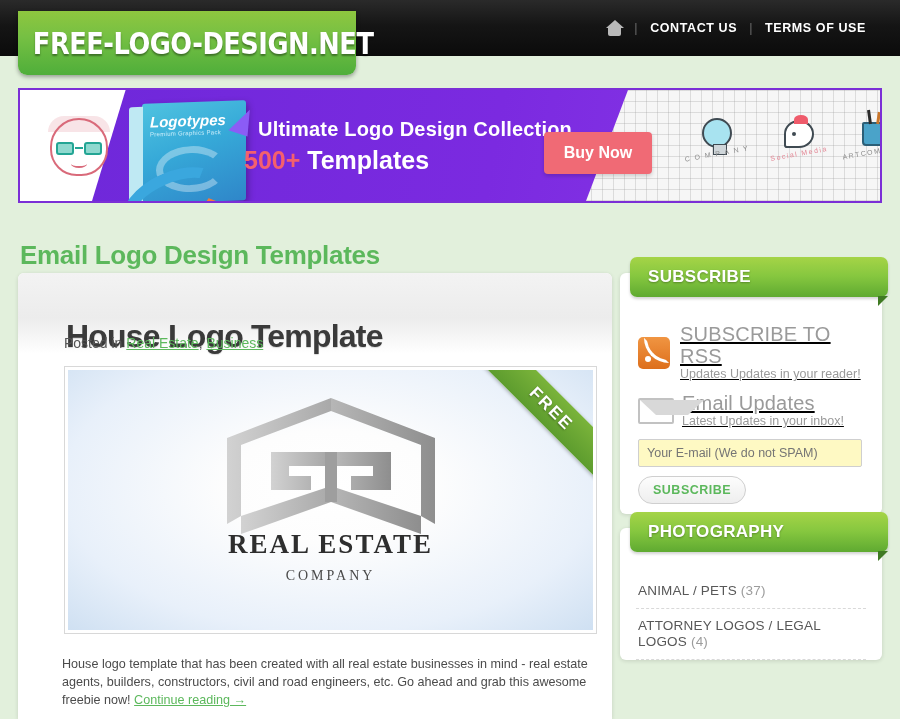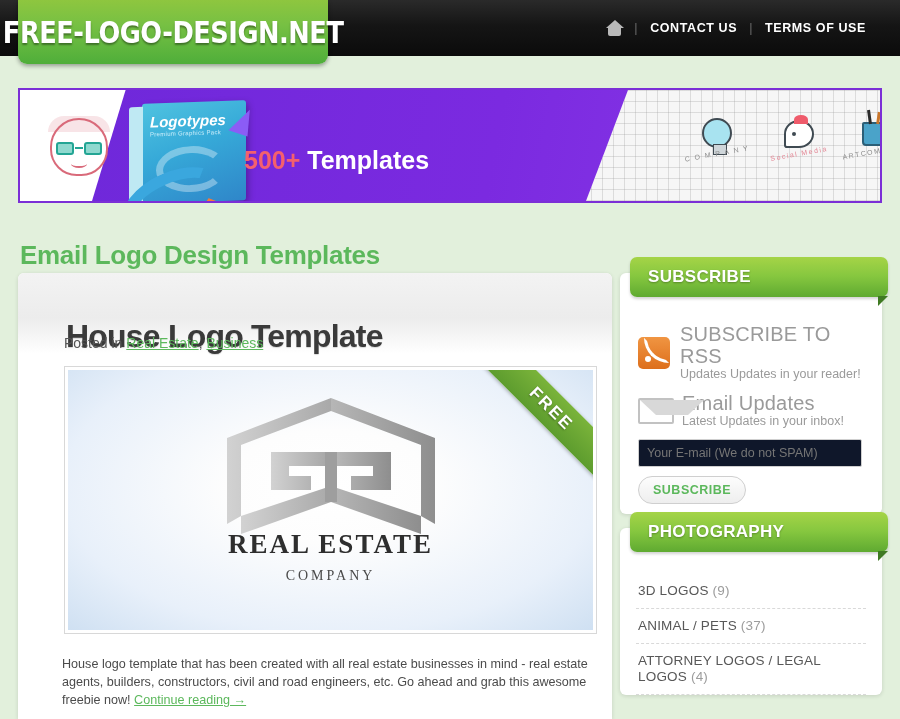"FREE-LOGO-DESIGN.NET" #logo-box { justify-content: center -> flex-start; top: 0 -> 11px; width: 310px -> 338px }
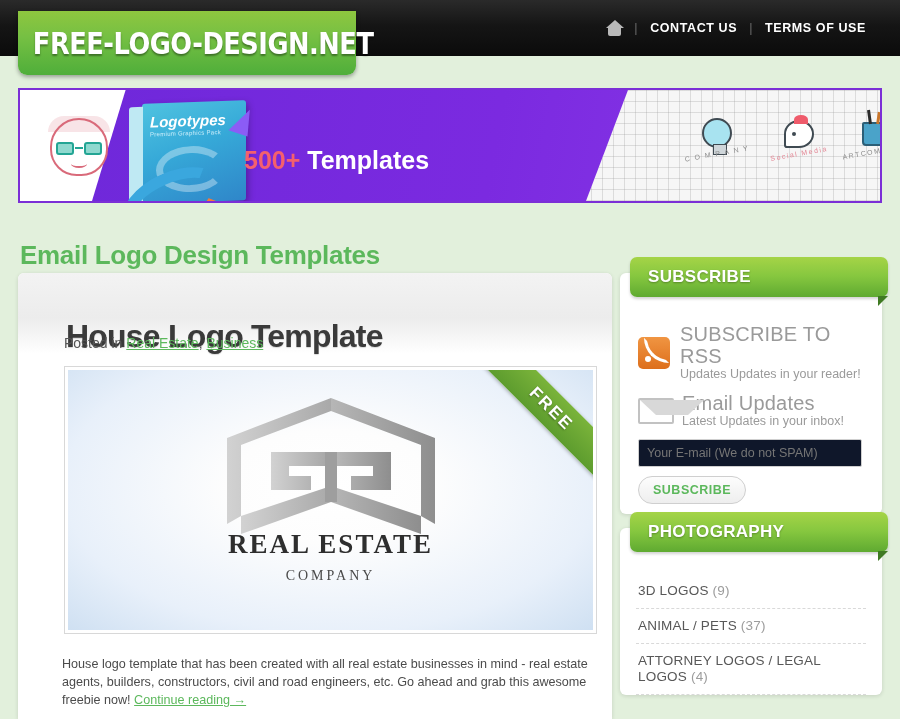"Ultimate Logo Design Collection" div { html: none -> <div>Ultimate Logo Design Collection</div> }
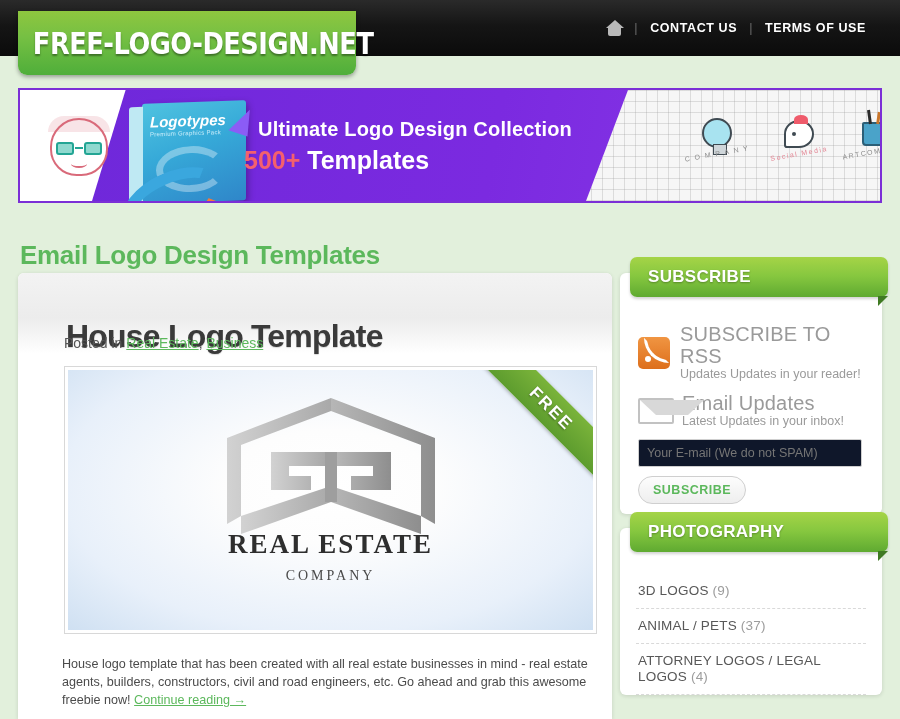"Buy Now" div { html: none -> <div>Buy Now</div> }
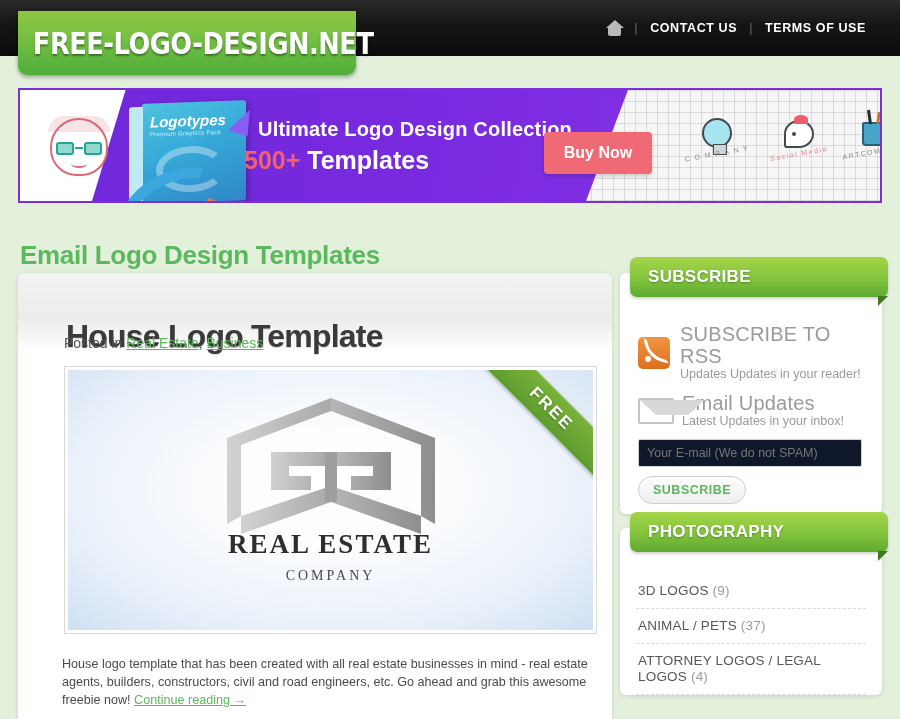"SUBSCRIBE TO RSS" .sub-row { text-decoration: none -> underline }
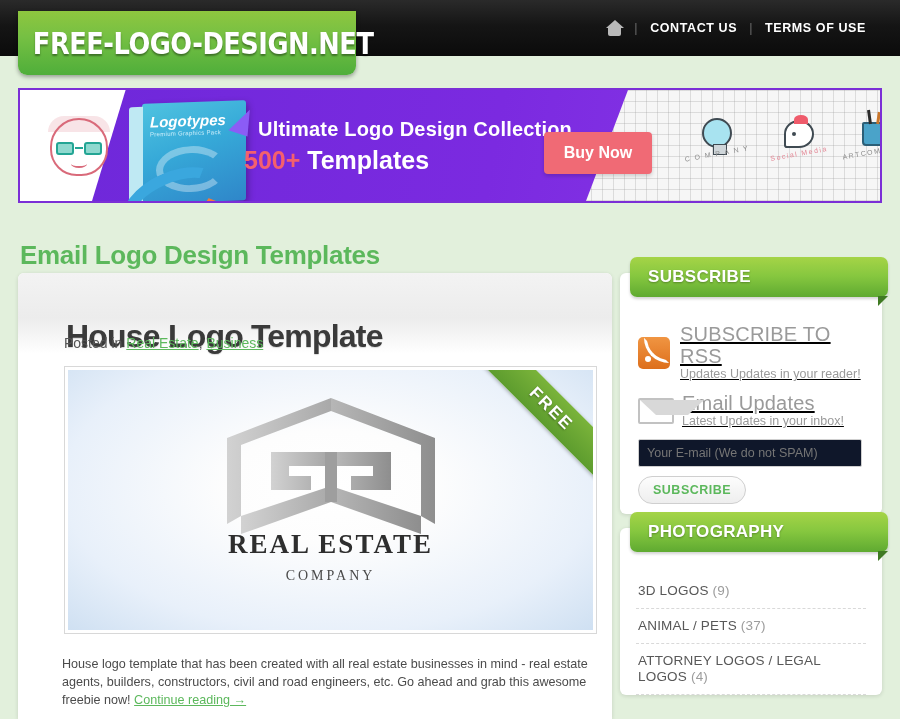"Your E-mail (We do not" #email-input { background: #0f172a -> #fef9c3 }
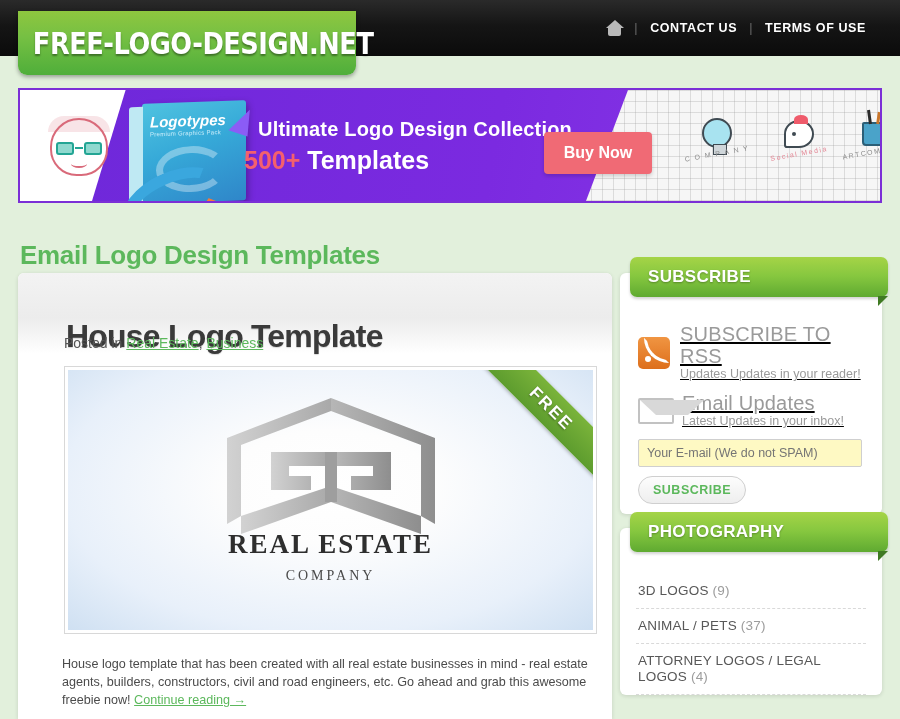"3D LOGOS (9)" div.cat-item { html: <div> <span>3D LOGOS</span> <span>(9)</span> </div> -> none }
